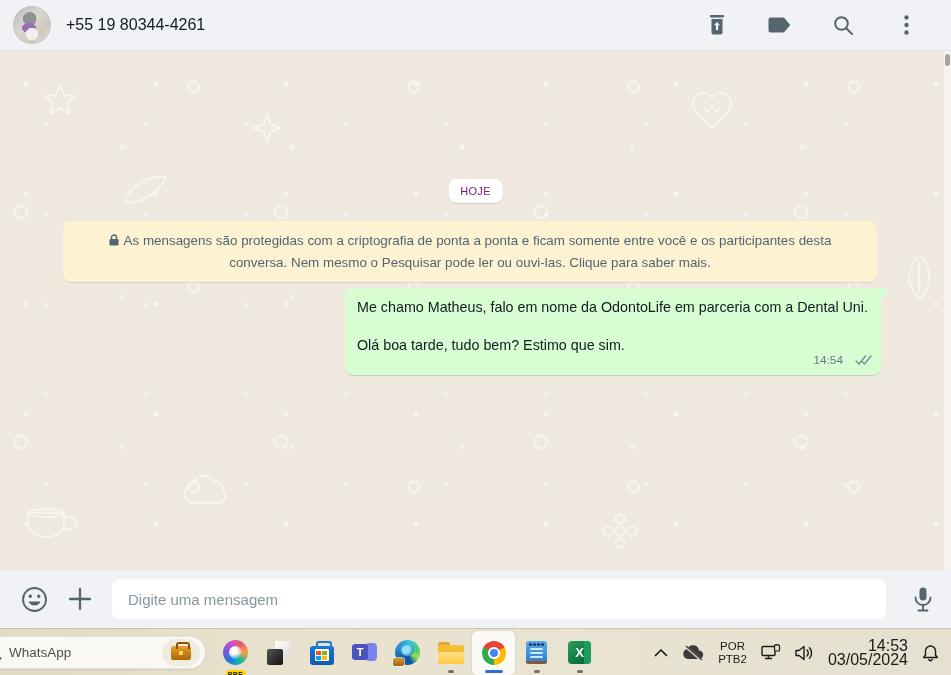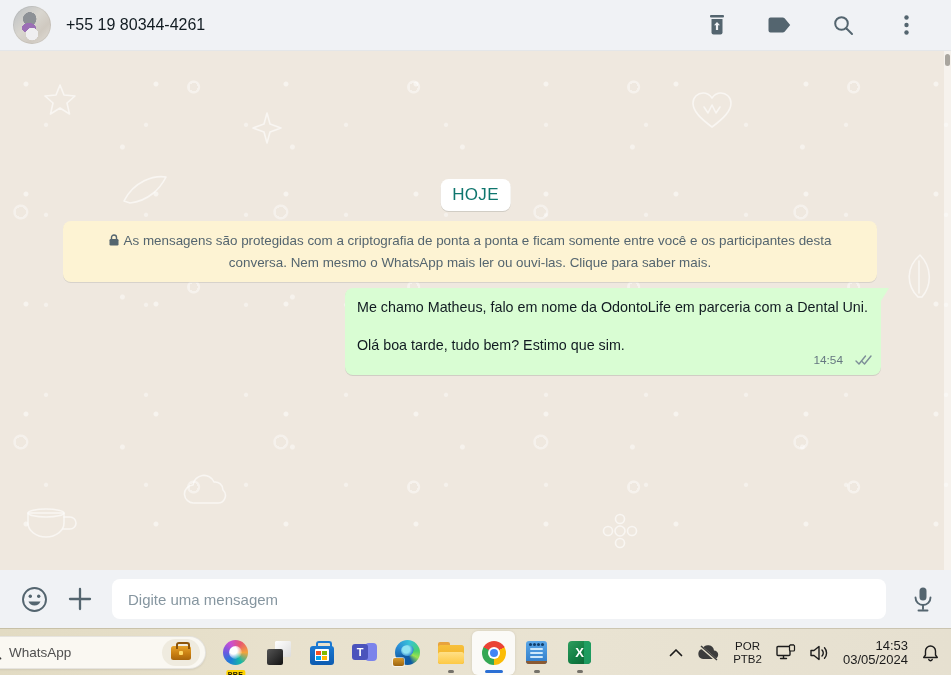"HOJE" .date-chip { color: #0f766e -> #701a75; font-size: 17px -> 11px }
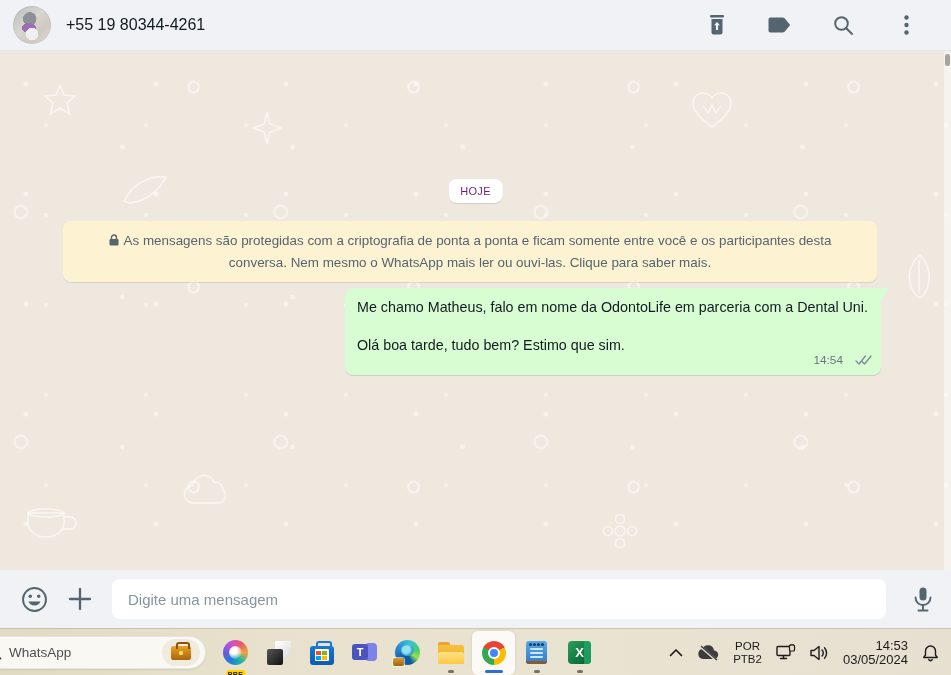"As mensagens são protegidas com" span { text: WhatsApp mais -> Pesquisar pode }
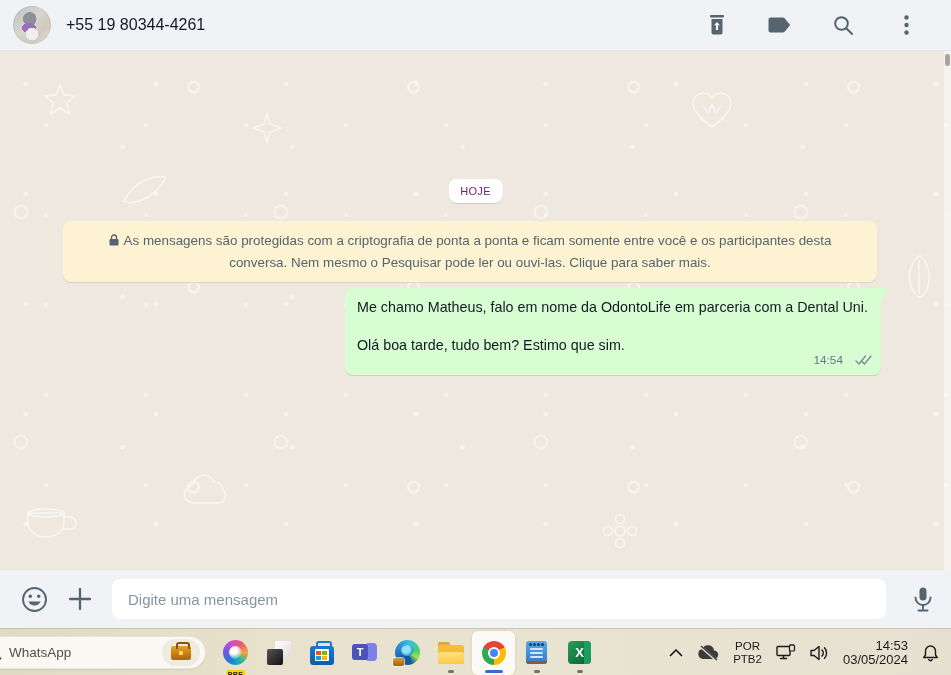"14:53" .clock { font-size: 13px -> 16px }
